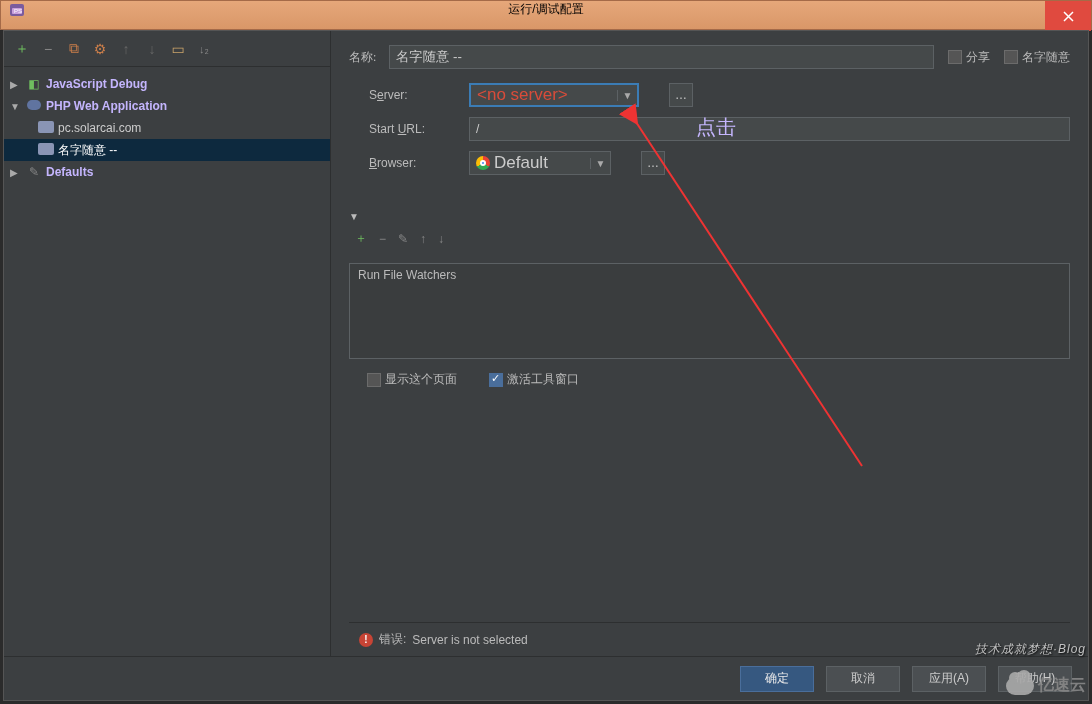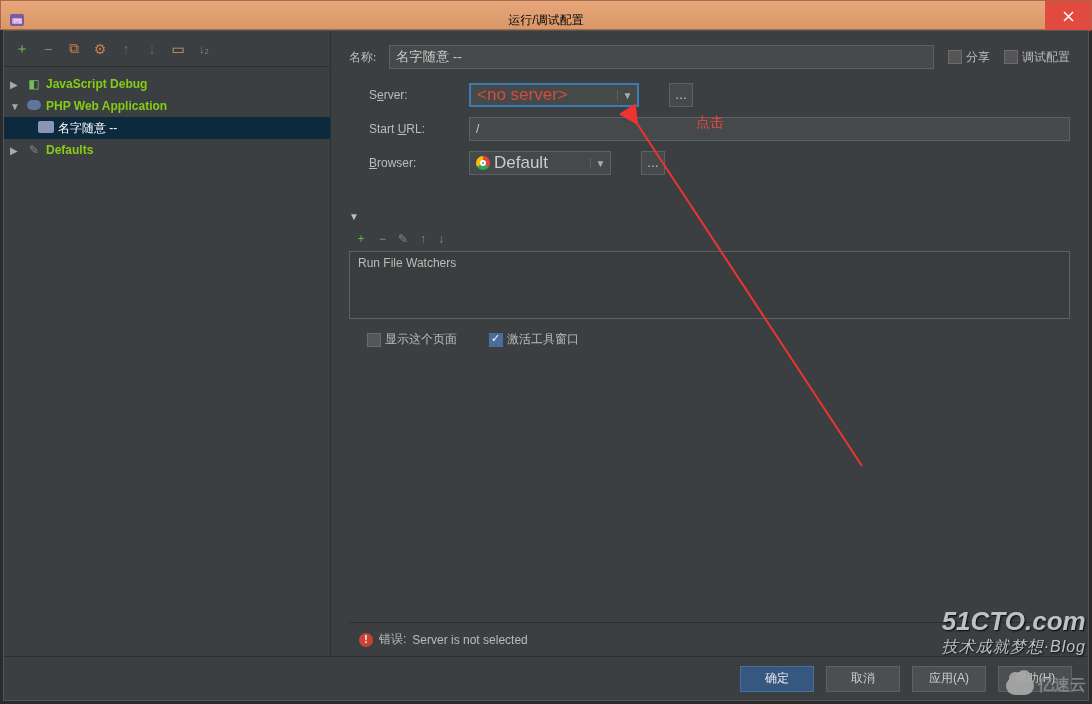"运行/调试配置" .titlebar { align-items: flex-end -> flex-start }
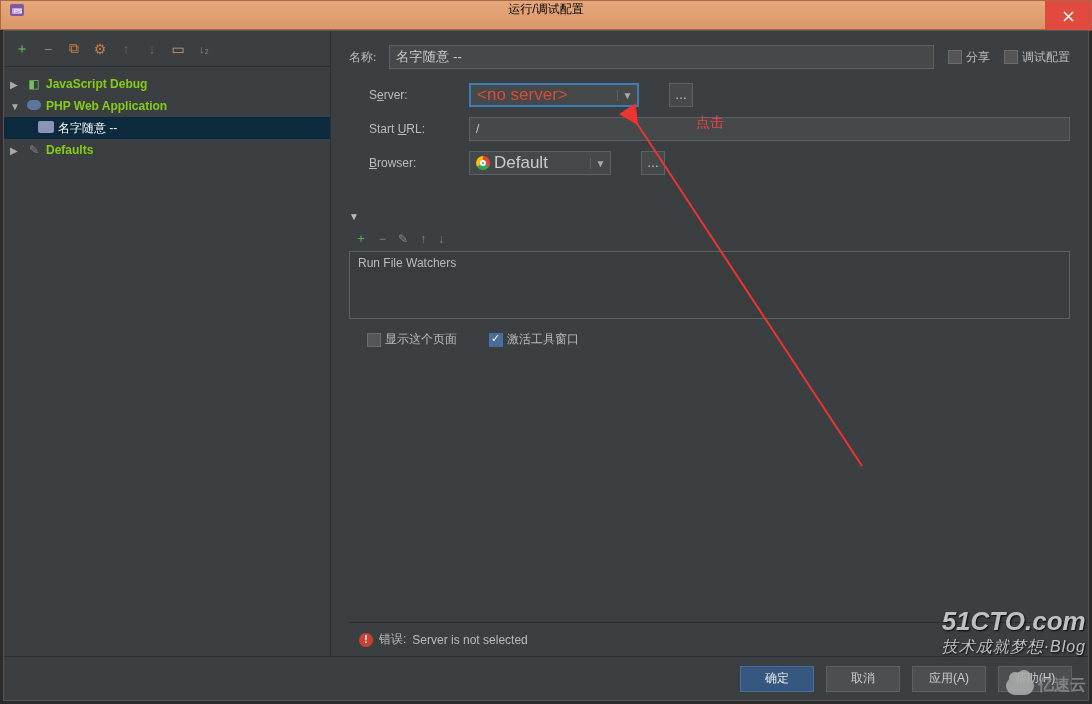"调试配置" span { text: 调试配置 -> 名字随意 }
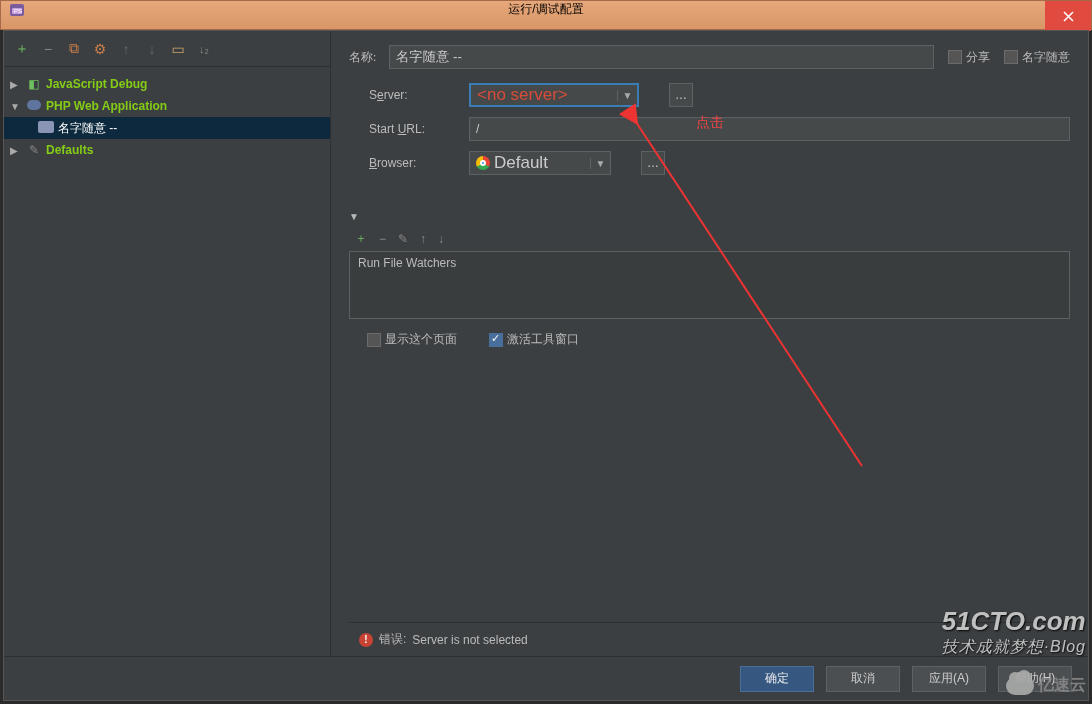"JavaScript Debug" .tree .grp { color: #84cc16 -> #c4b5fd }
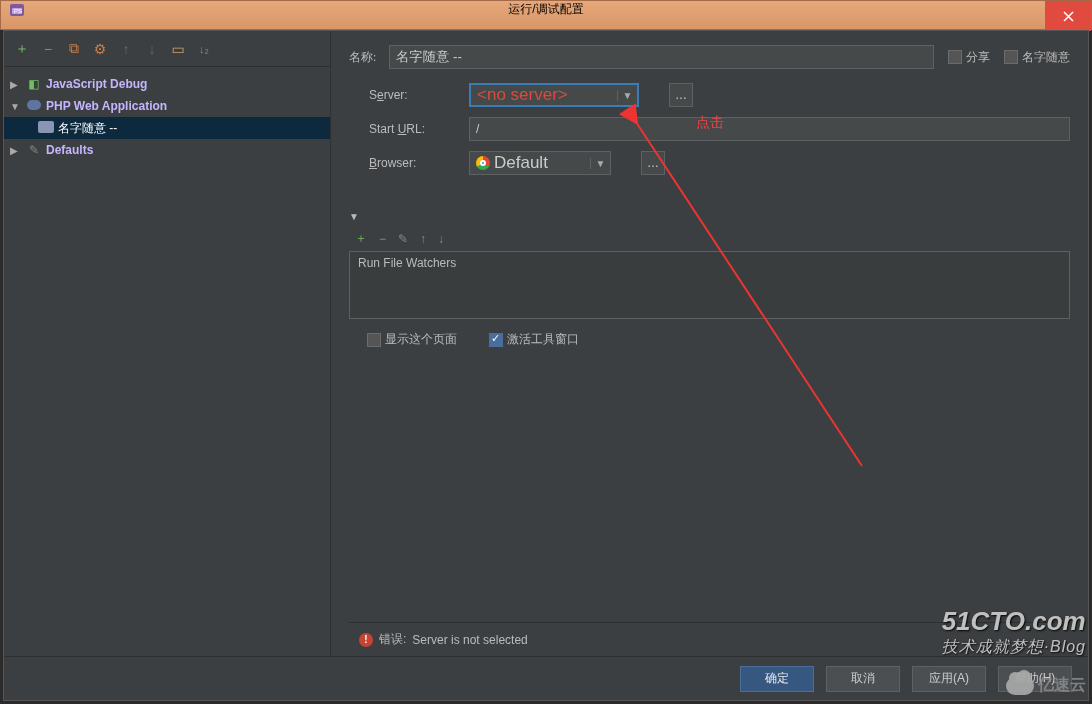"pc.solarcai.com" div.node { html: none -> <div> <span><span></span></span> <span>pc.solarcai.com</span> </div> }
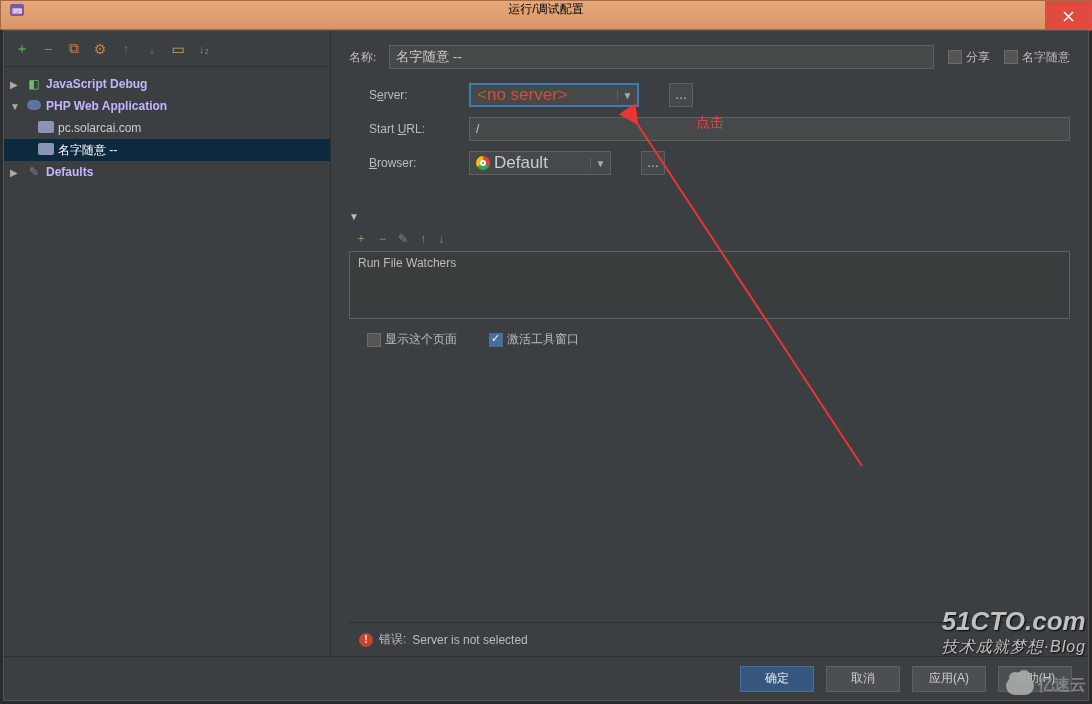"点击" .anno-label { color: #ef4444 -> #c4b5fd; font-size: 14px -> 20px }
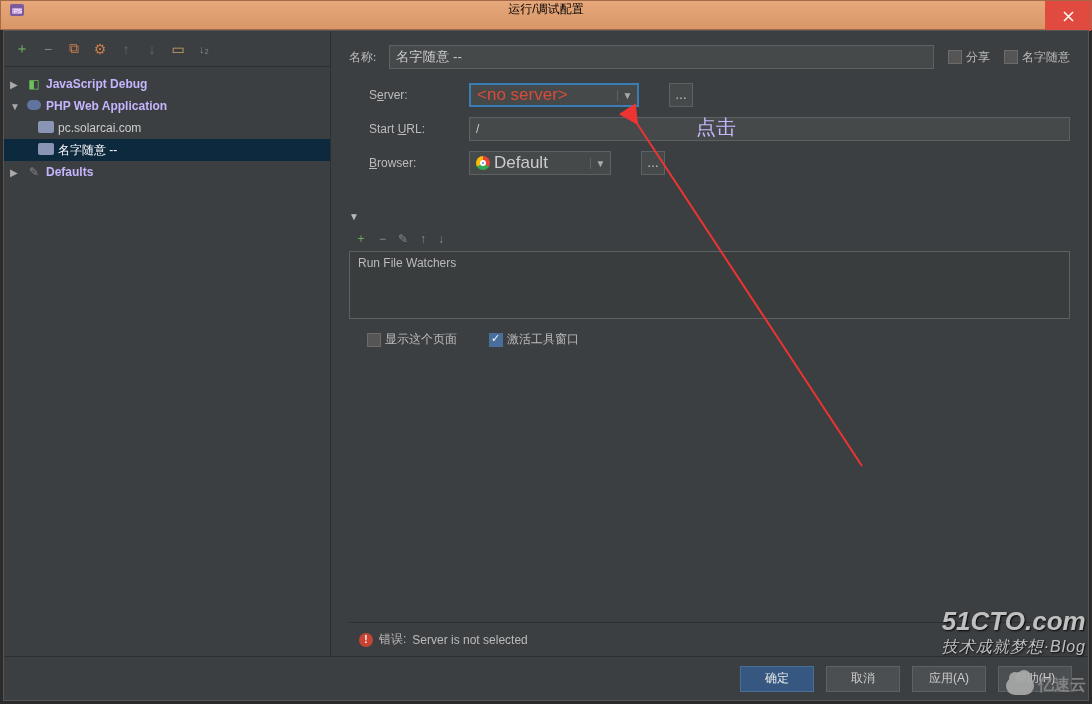"Run File Watchers" .tasklist { height: 68px -> 96px; margin-top: 2px -> 14px }
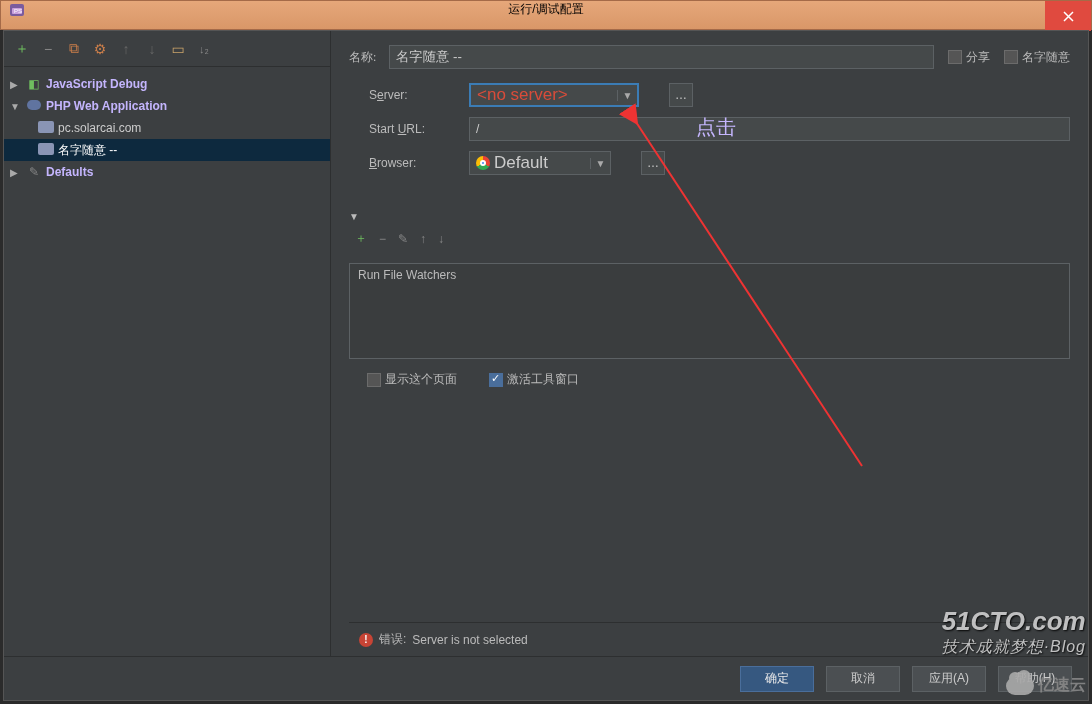"51CTO.com" span { html: <span>51CTO.com</span> -> none }
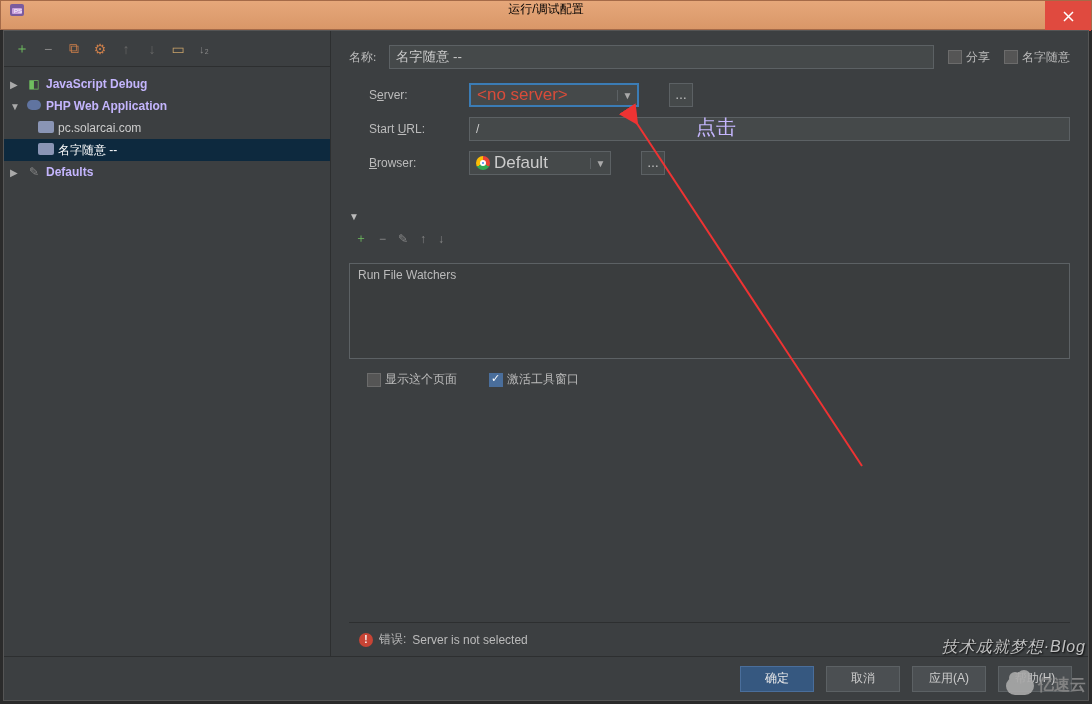"技术成就梦想·Blog" .wm1 .sm { font-size: 16px -> 12px }
